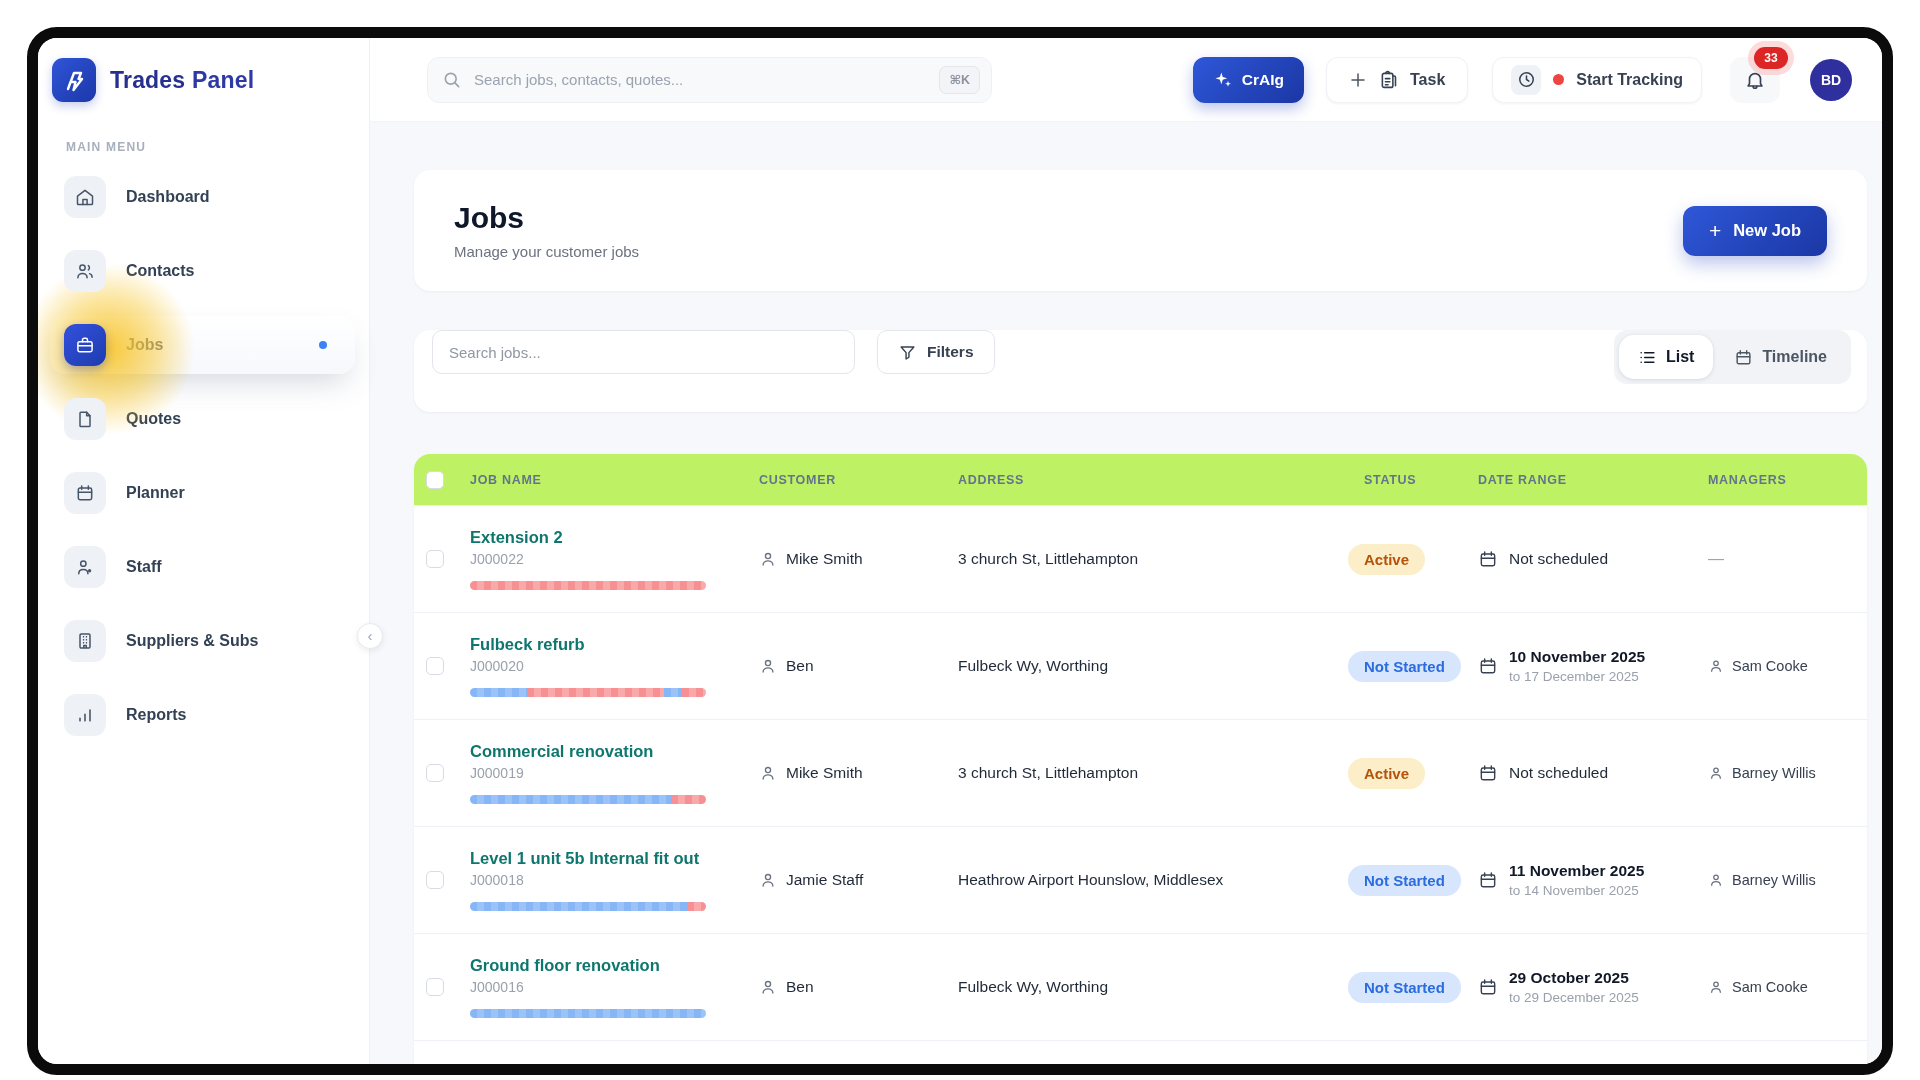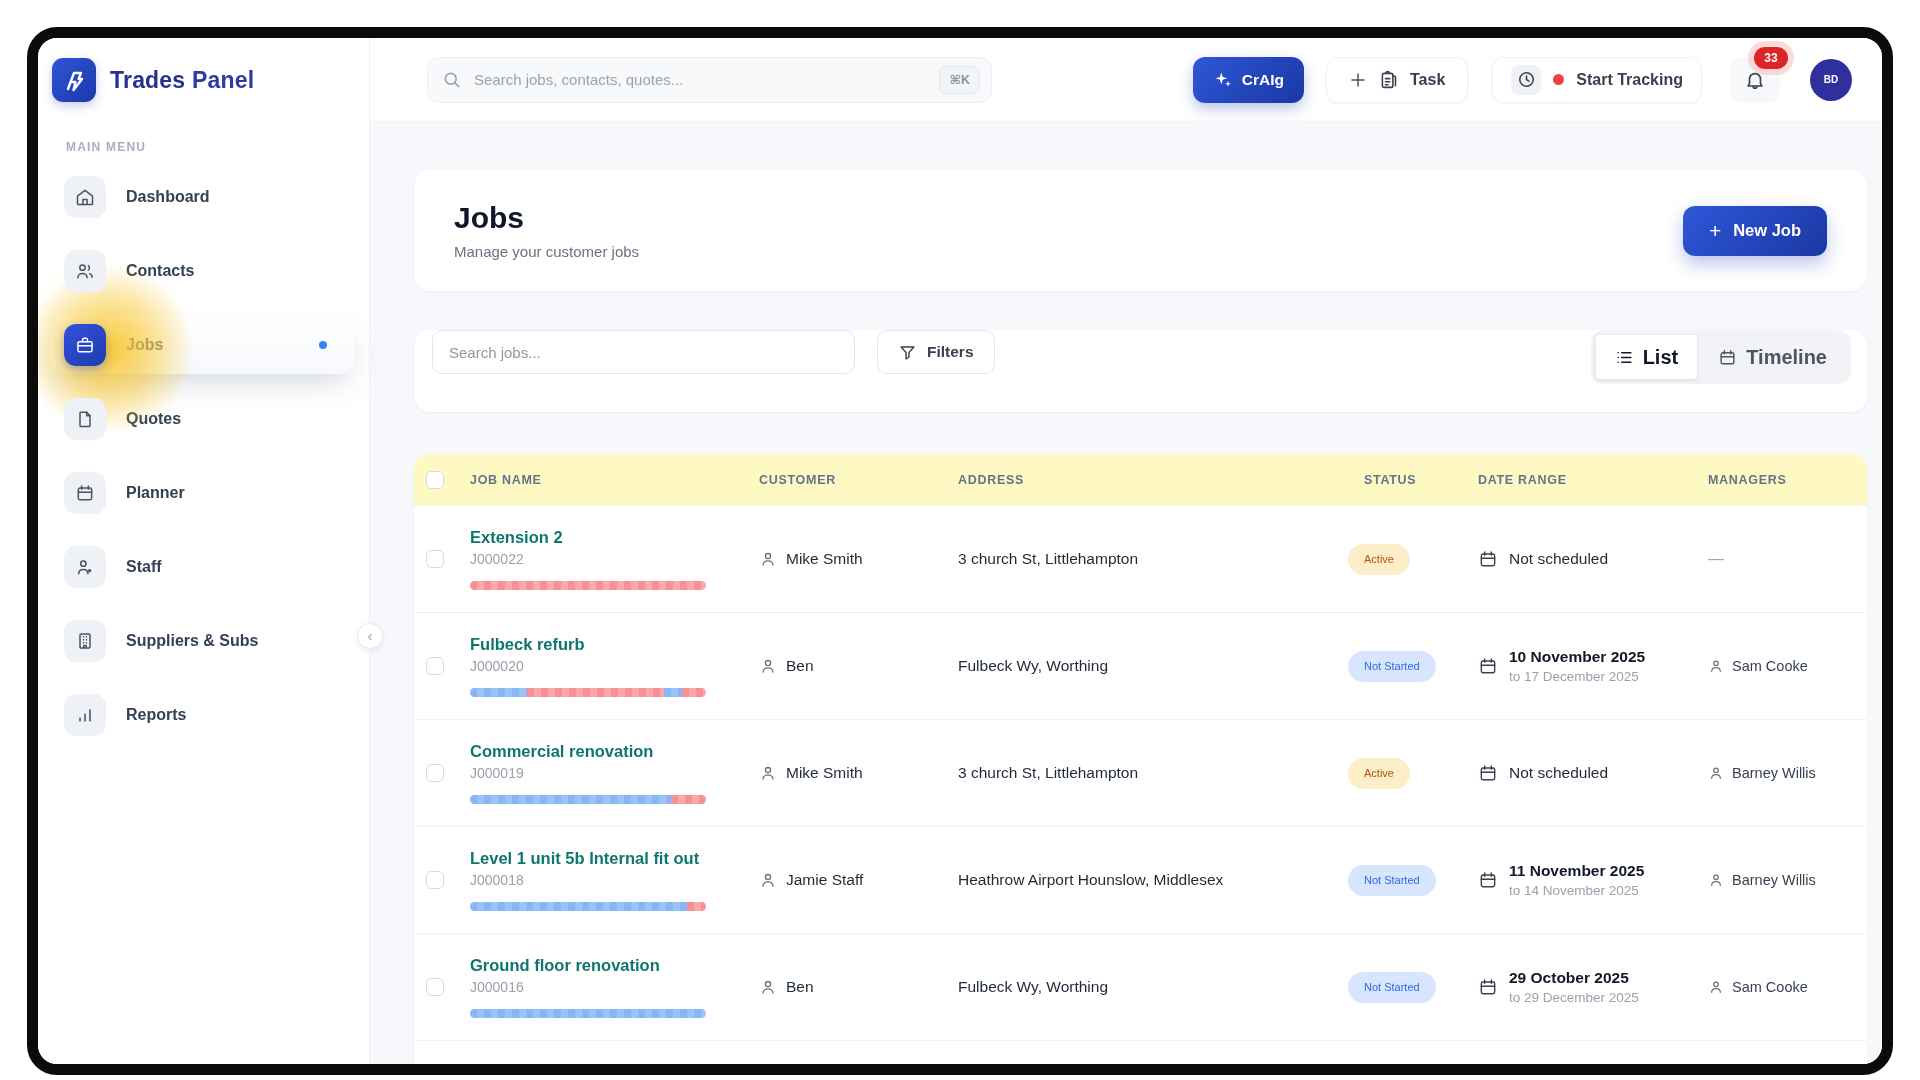"BD" .avatar { font-size: 10px -> 14px }
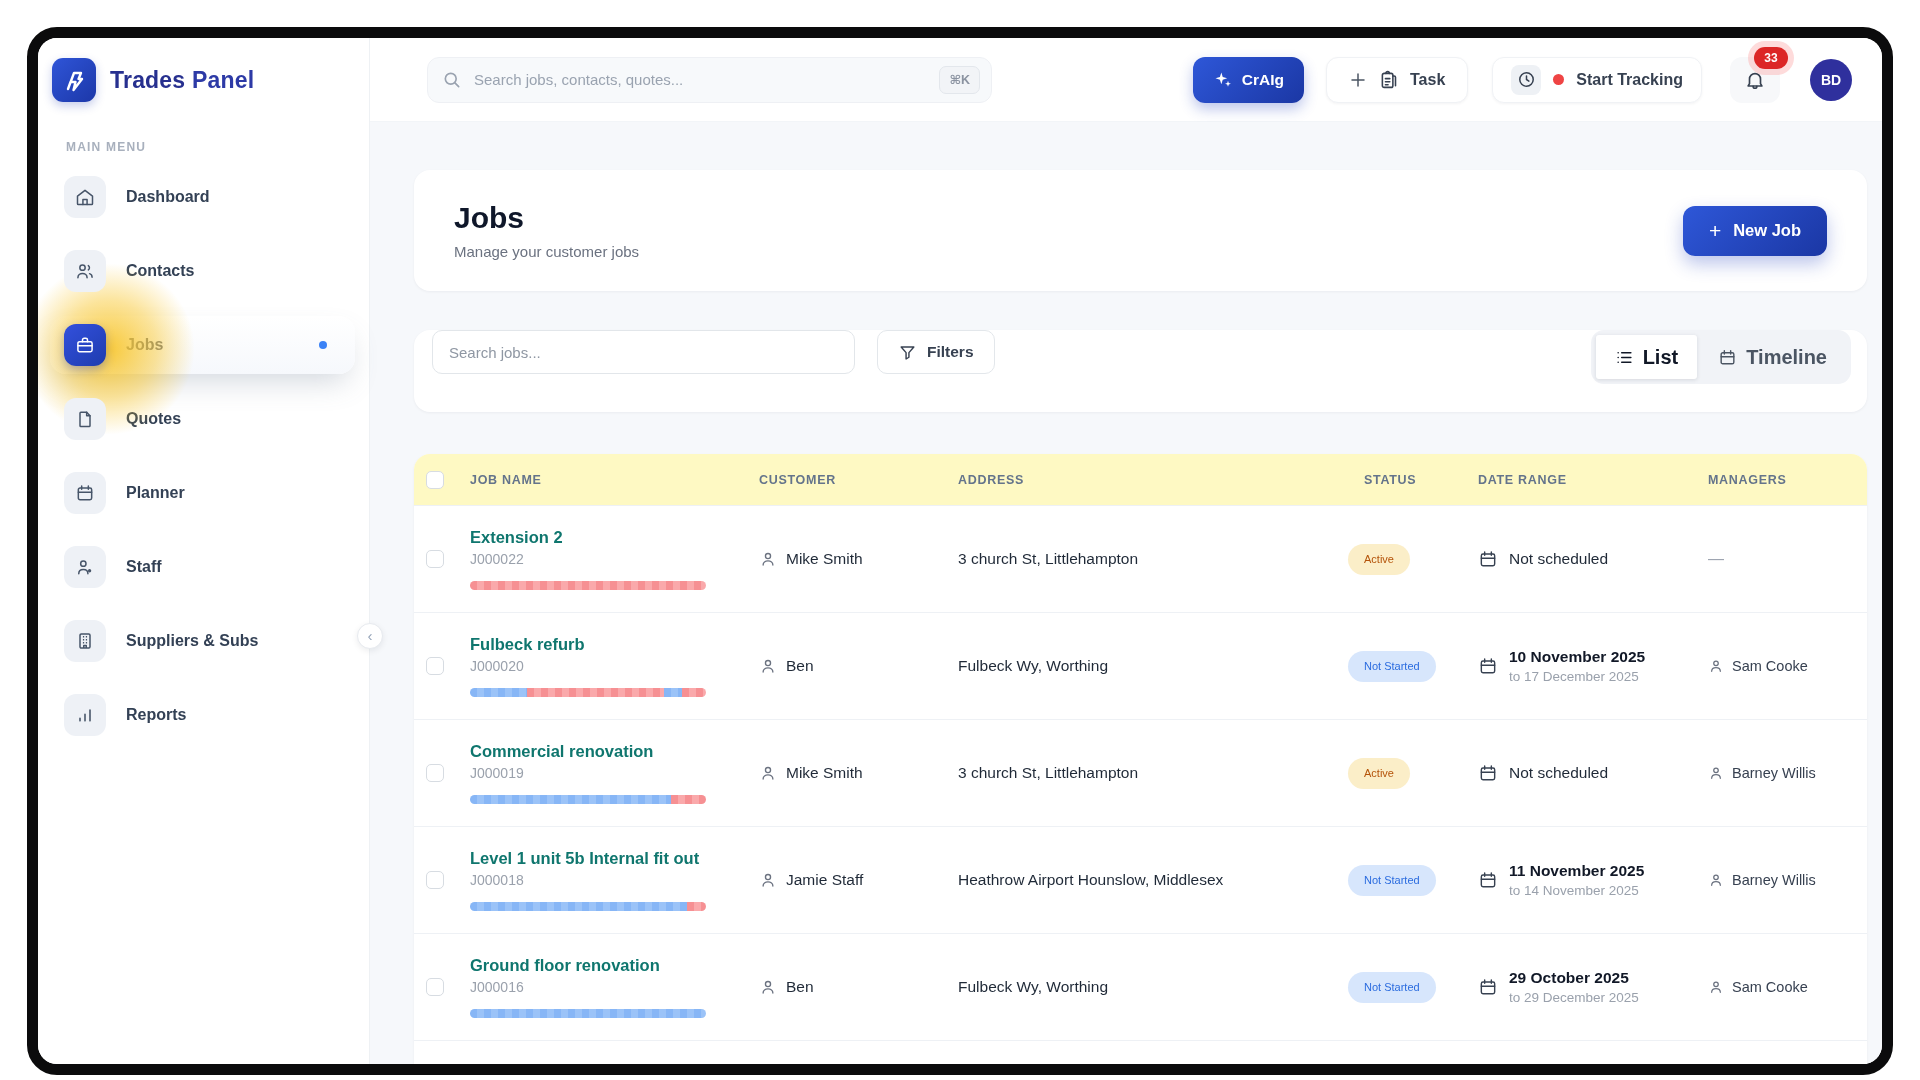"List" .seg { border-radius: 3px -> 15px; font-size: 20px -> 16px }
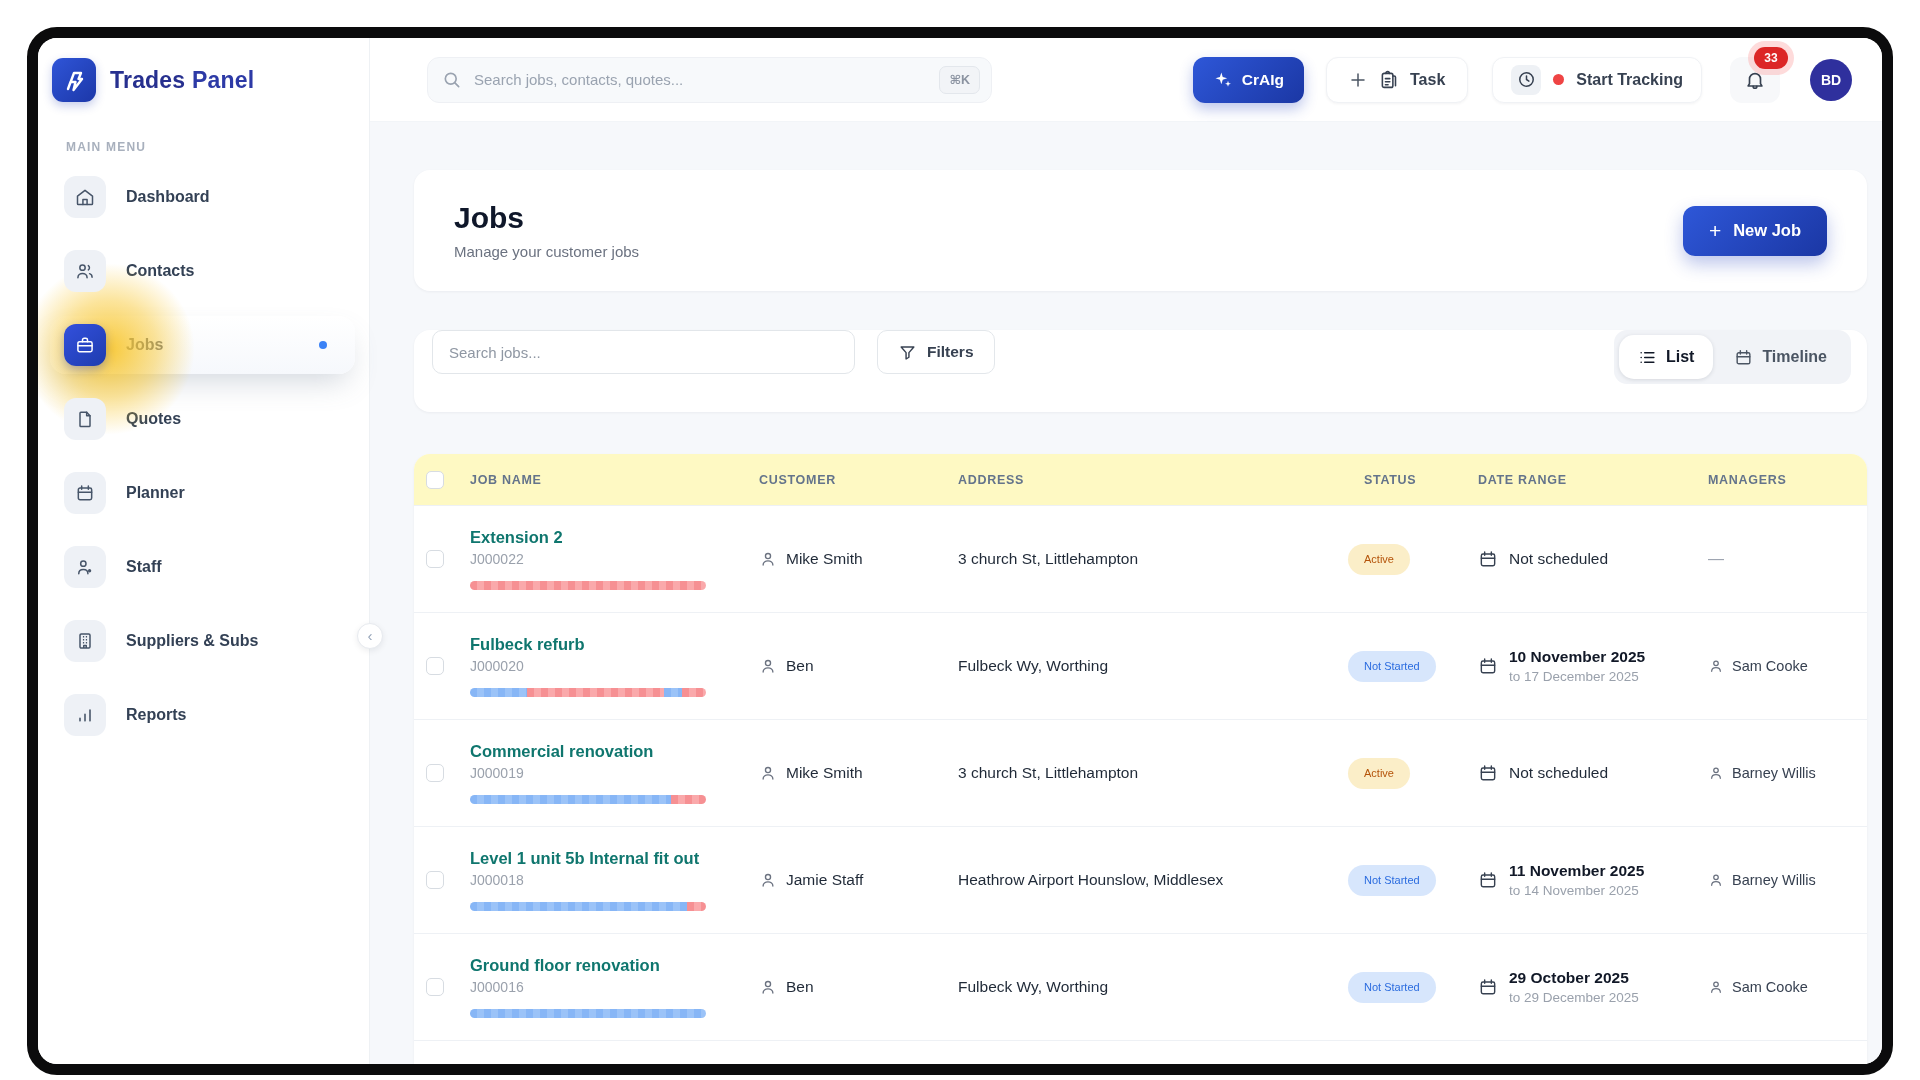"JOB NAME" .t-head { background: #fef9c3 -> #bef264 }
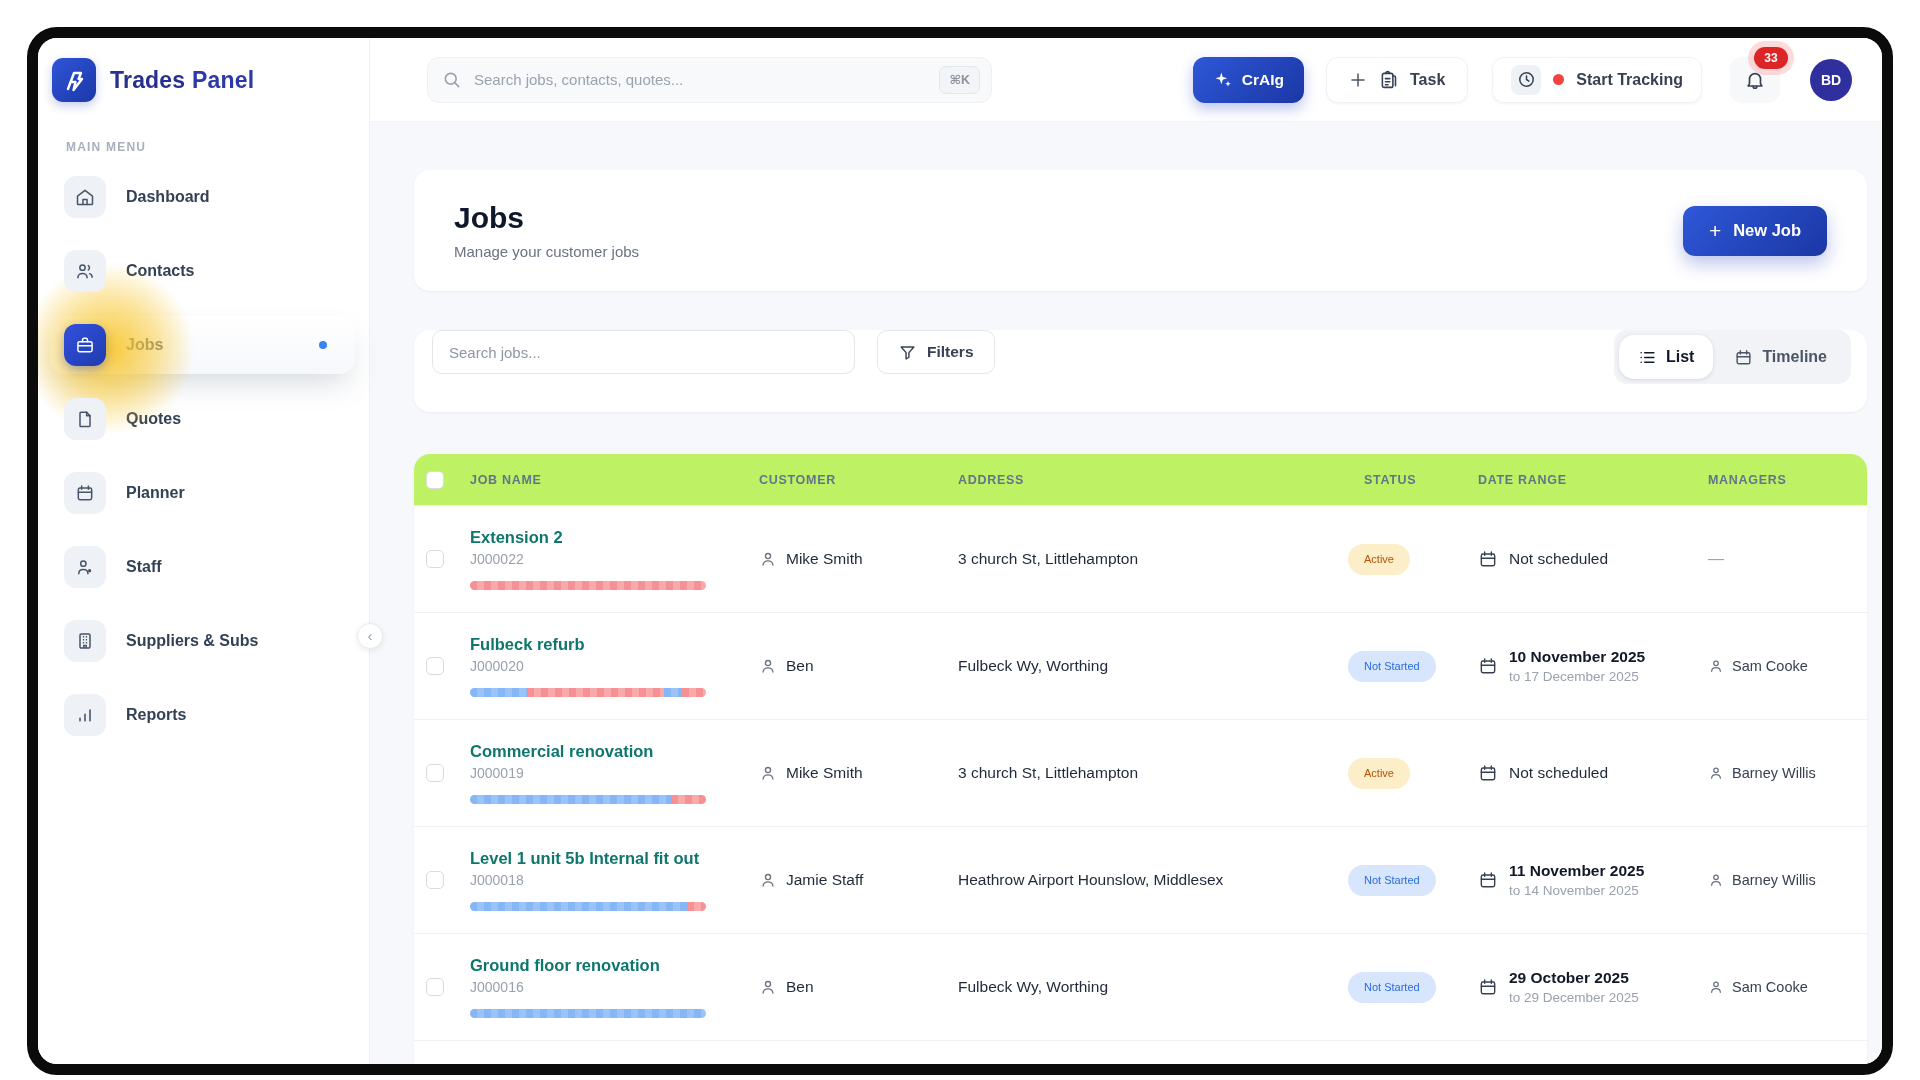"Active" .badge { font-size: 11px -> 15px; font-weight: 400 -> 700 }
